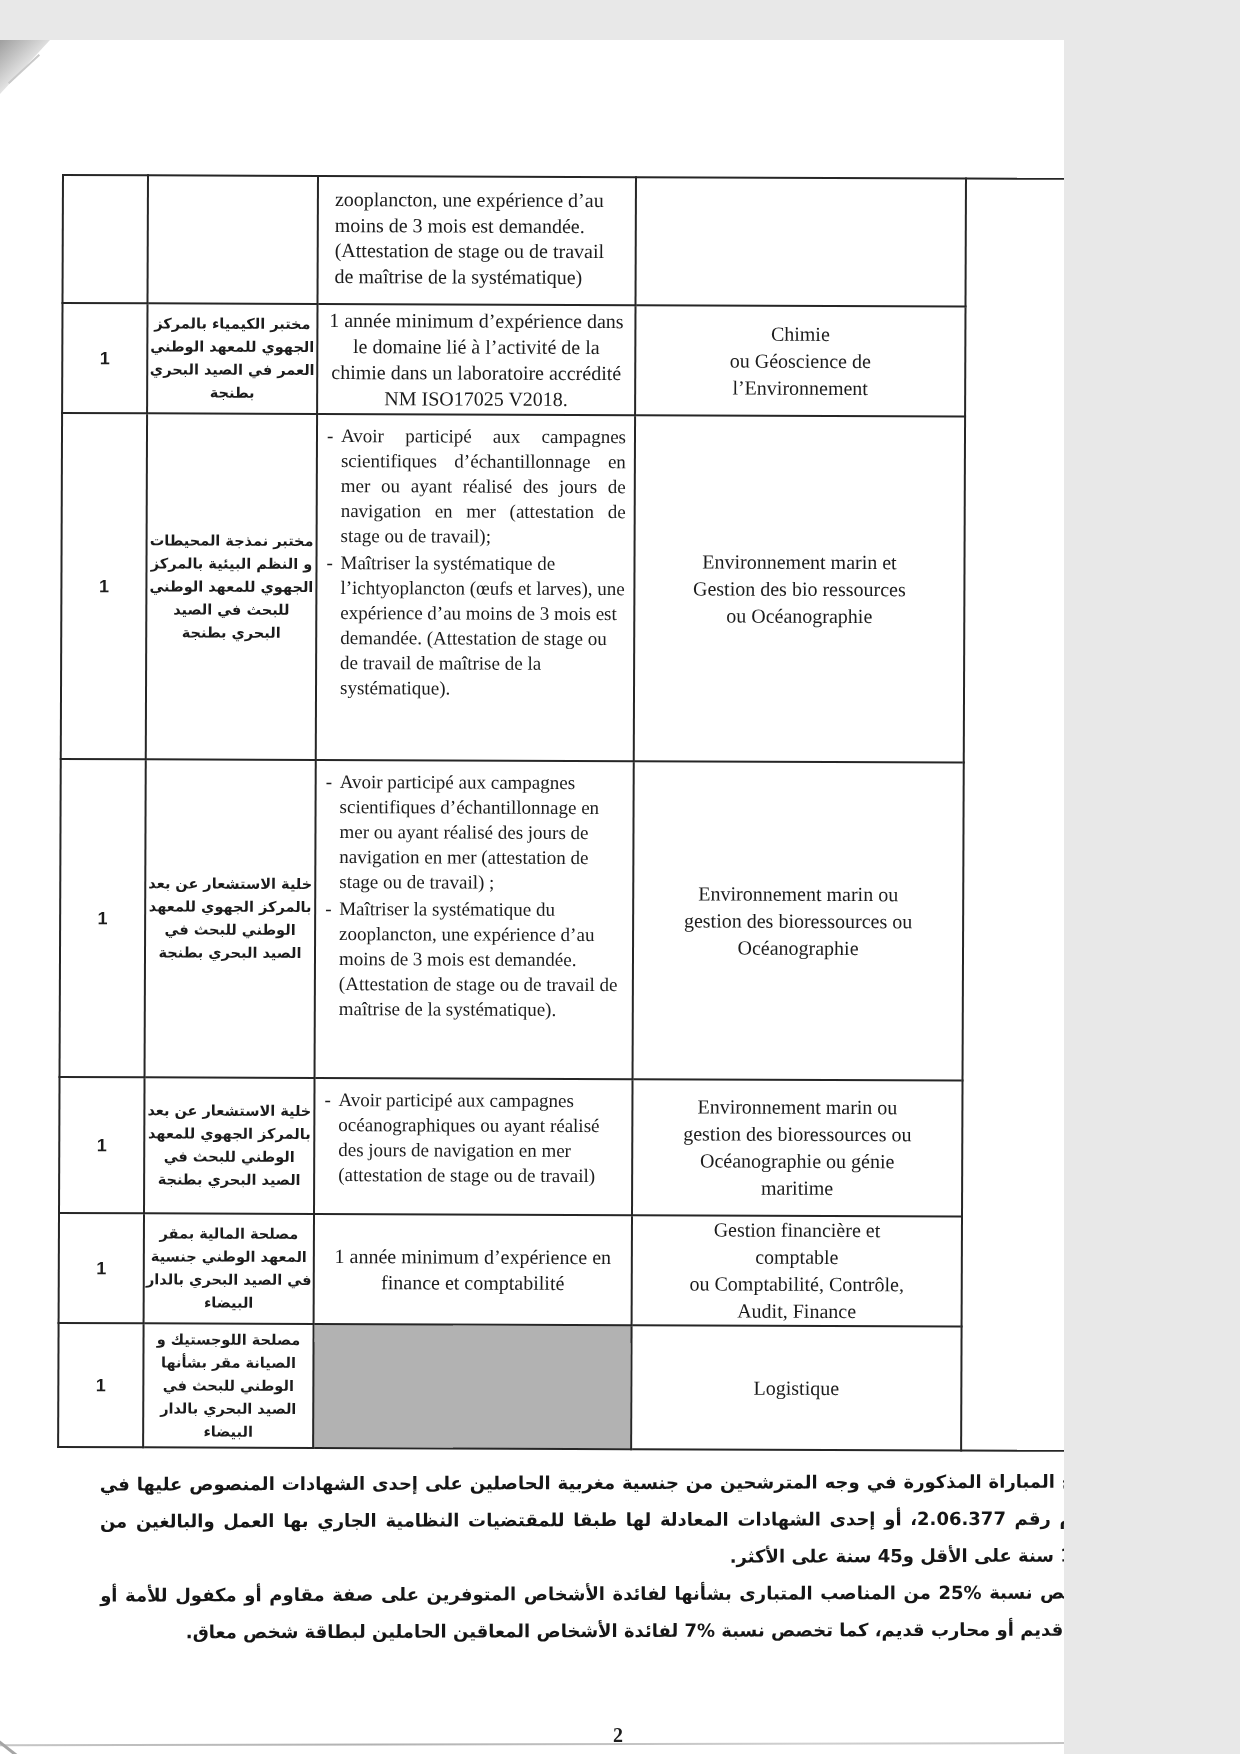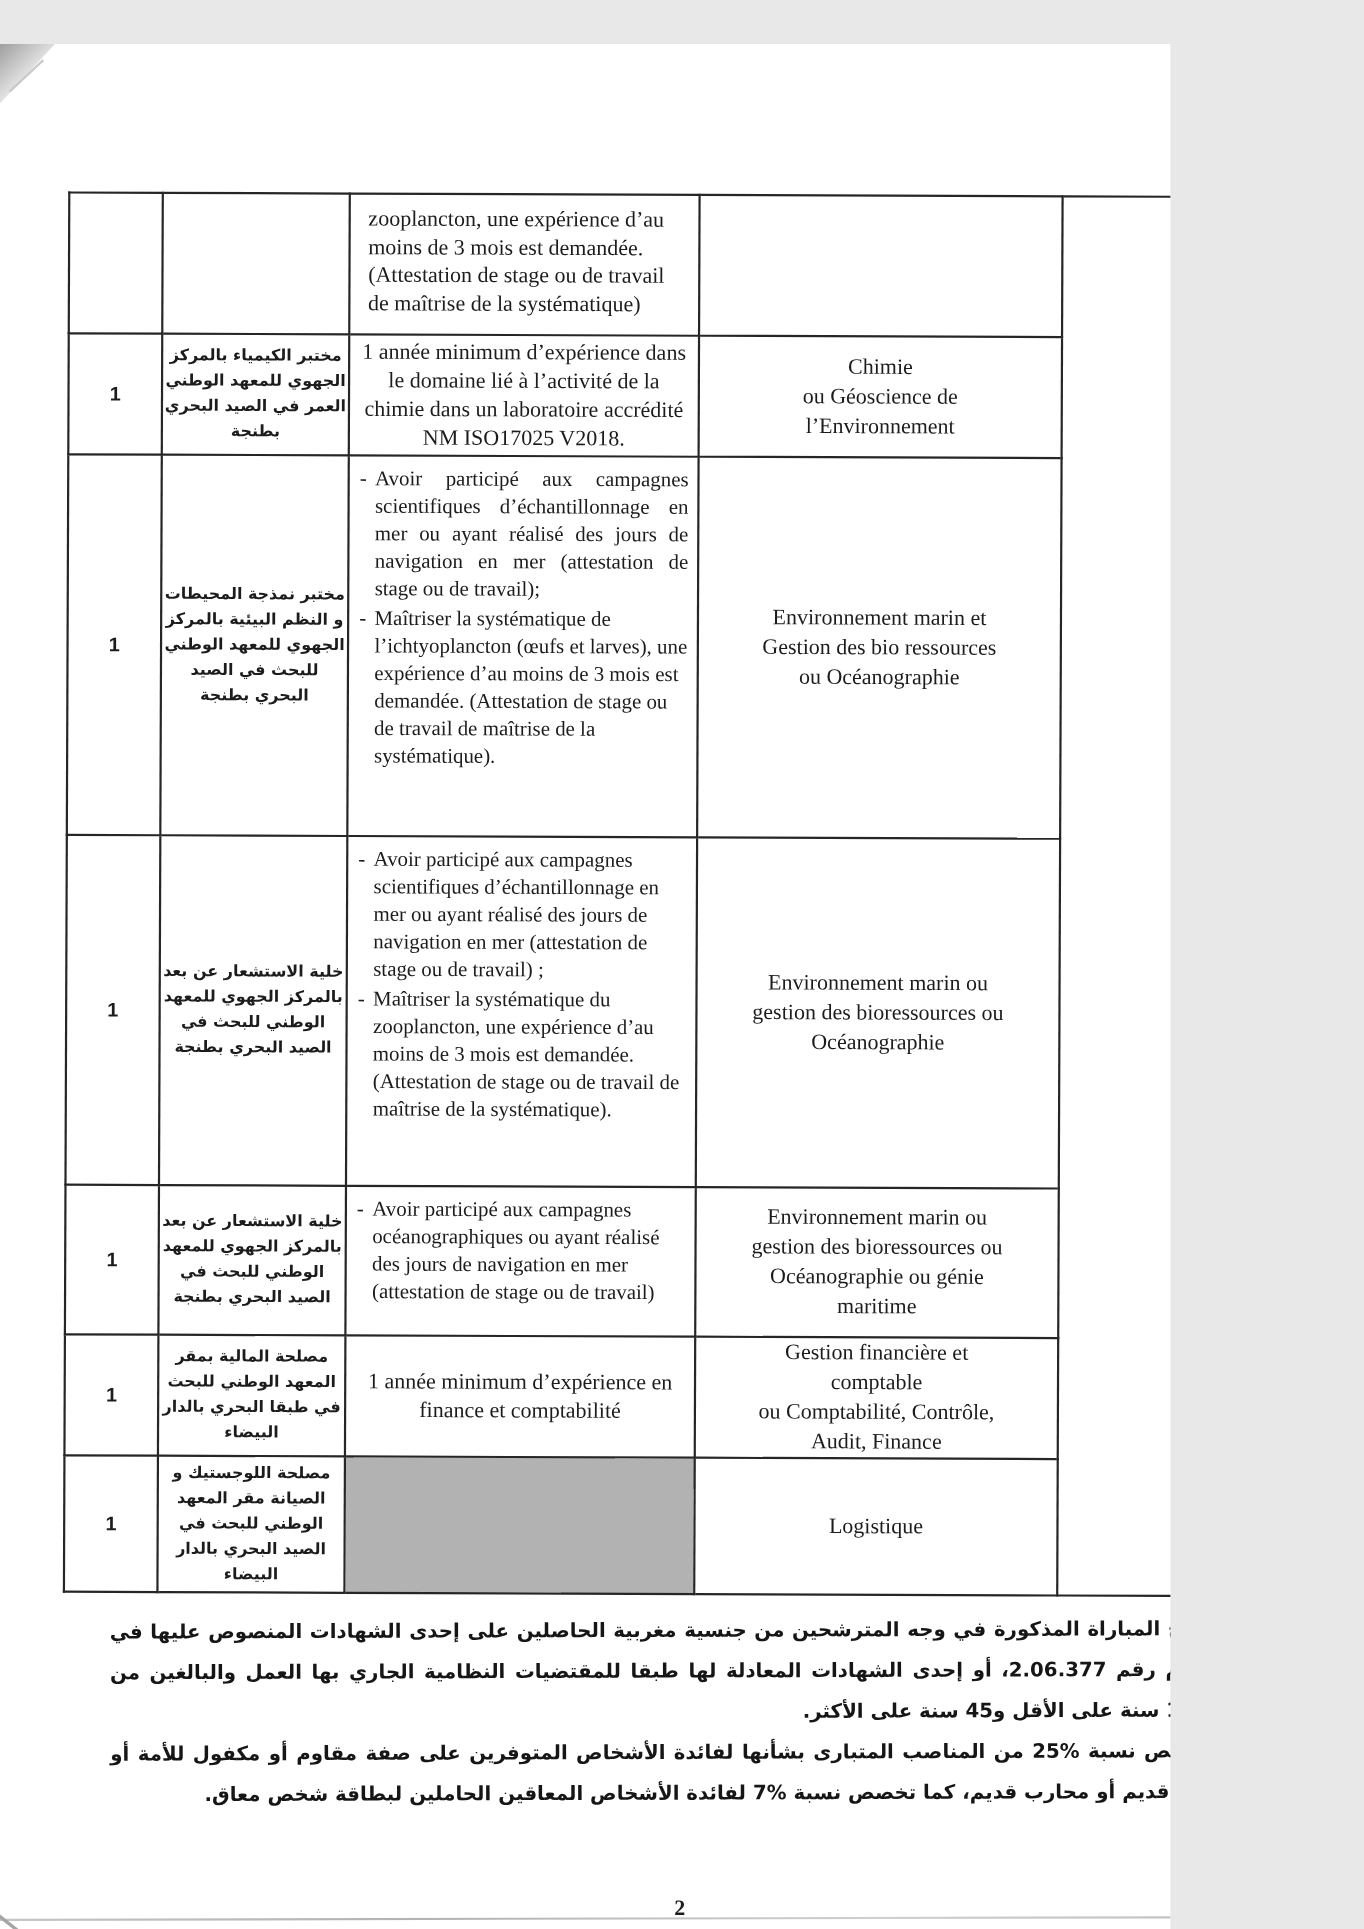"مصلحة المالية بمقر المعهد الوطني" td.c-loc { text: للبحث في طبقا -> جنسية في الصيد }
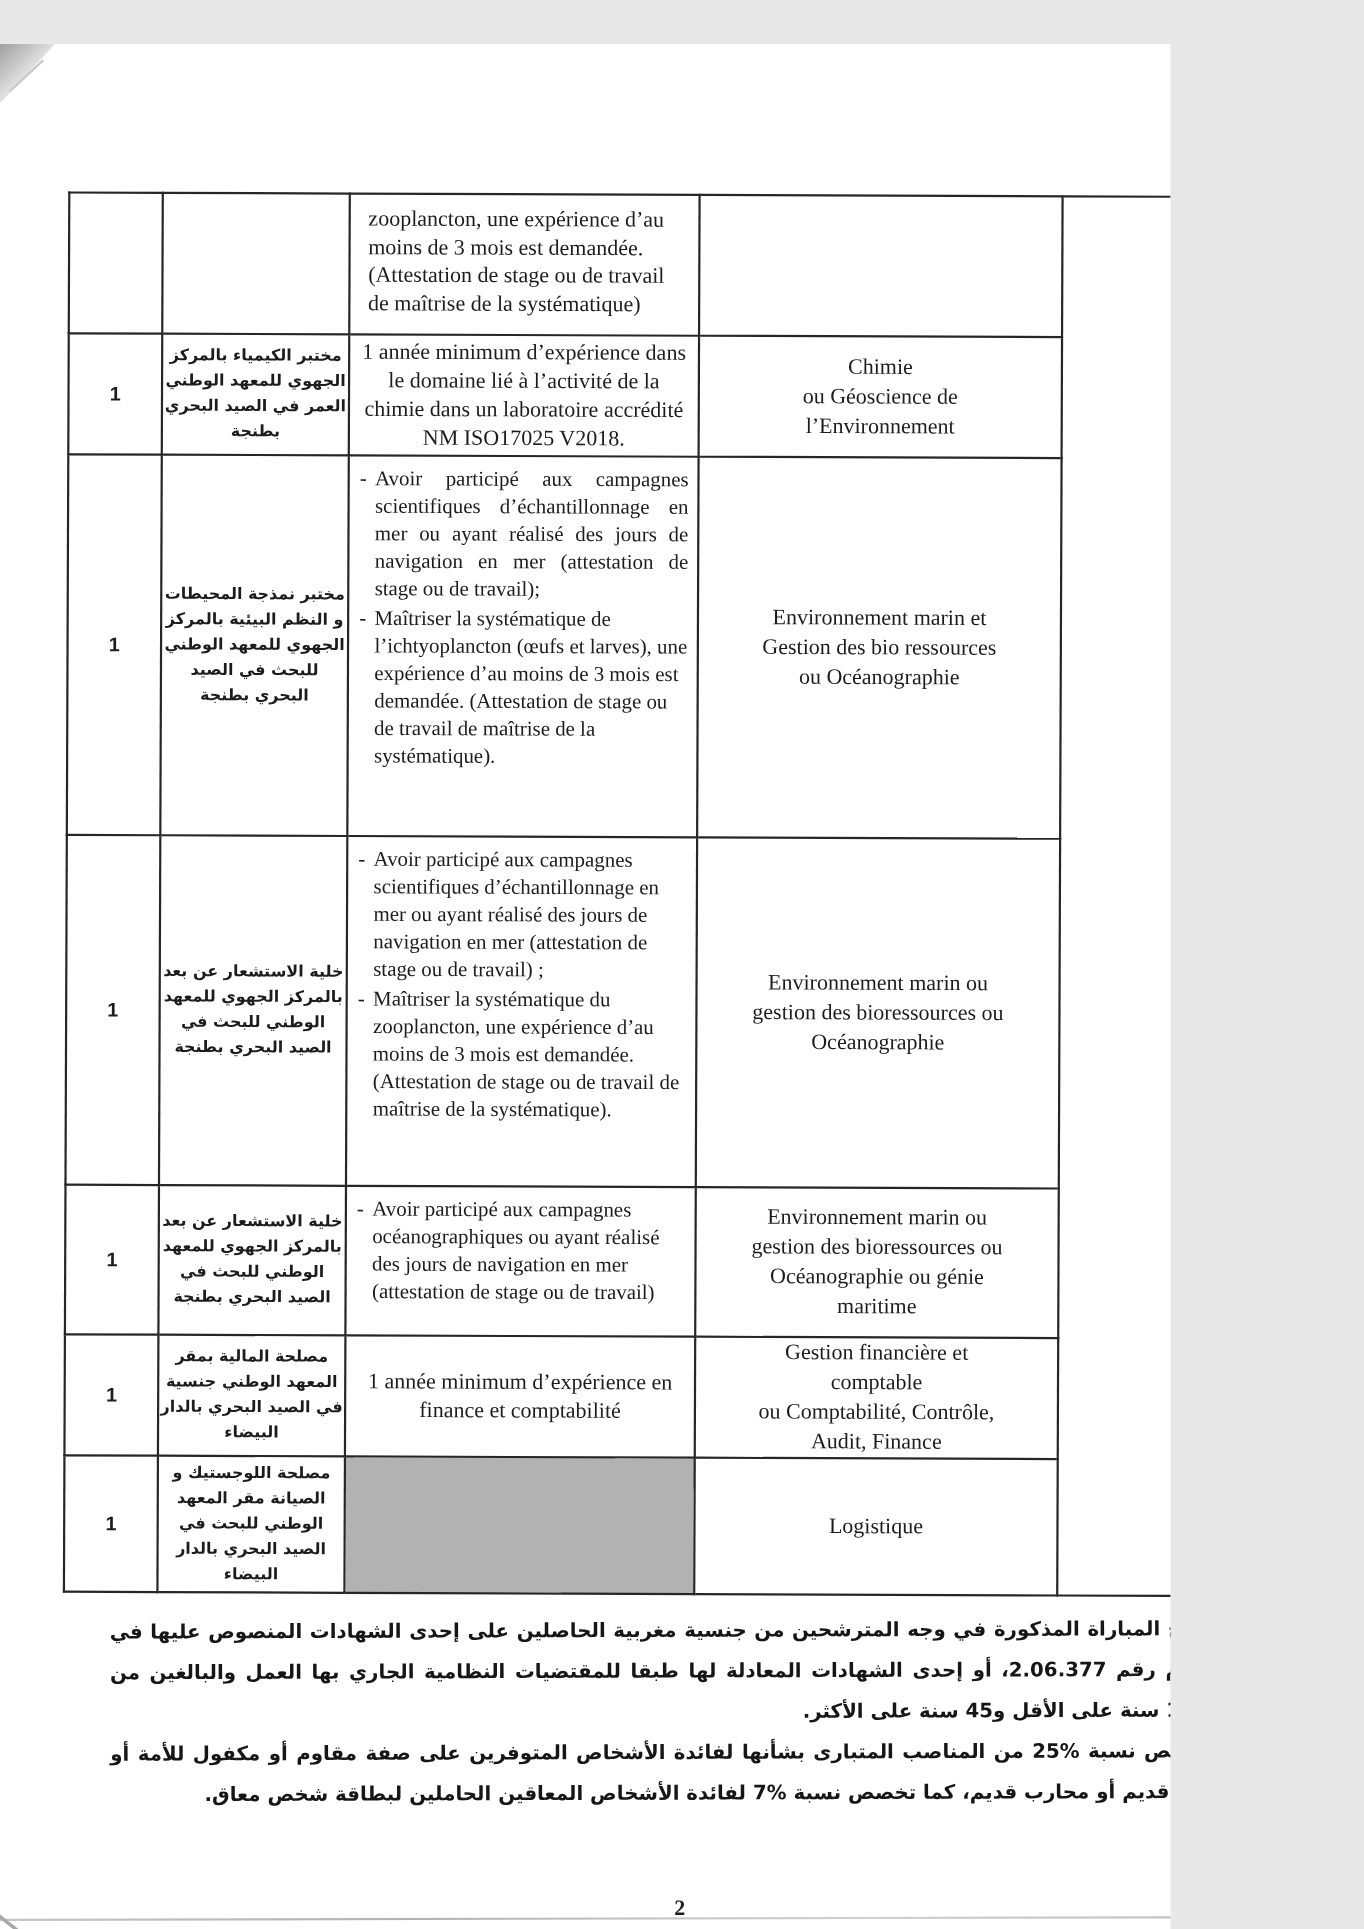"مصلحة اللوجستيك و الصيانة مقر" td.c-loc { text: المعهد -> بشأنها }
